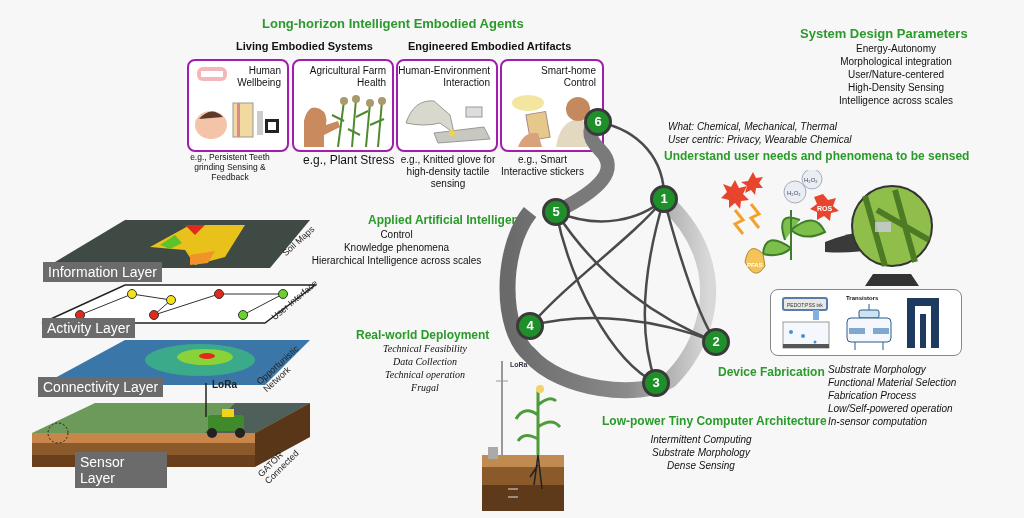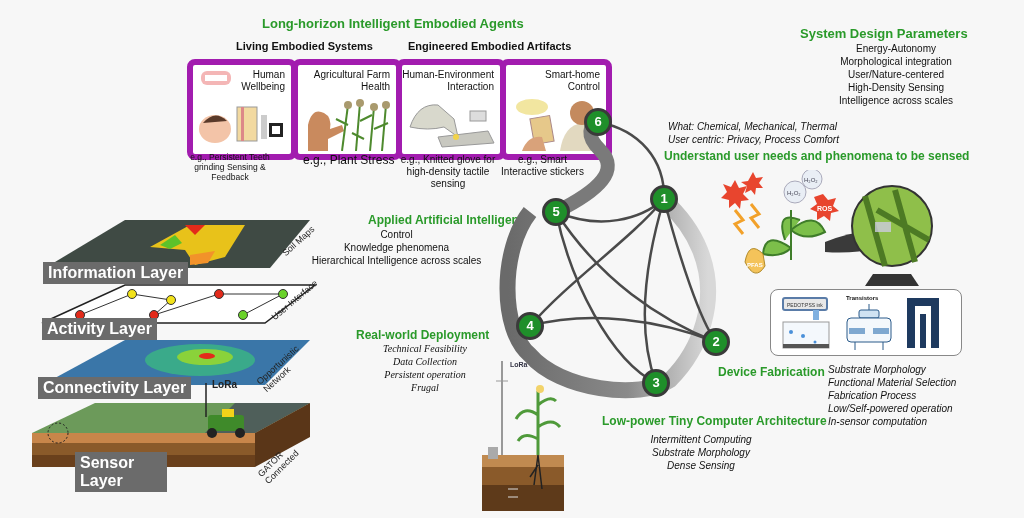"Human Wellbeing" .card { border: 6px solid #a21caf -> 2px solid #a21caf }
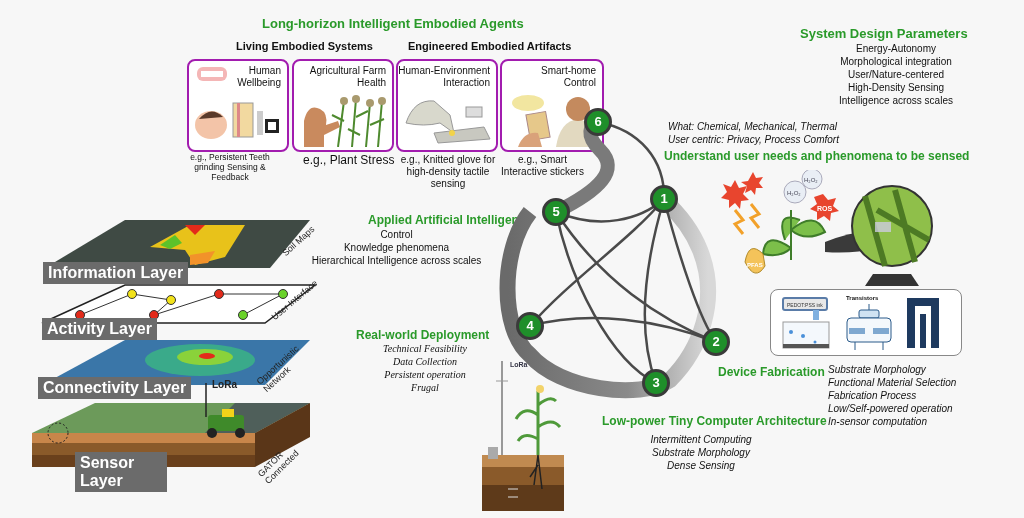"User centric: Privacy, Process Comfort" div.abs { text: Process Comfort -> Wearable Chemical }
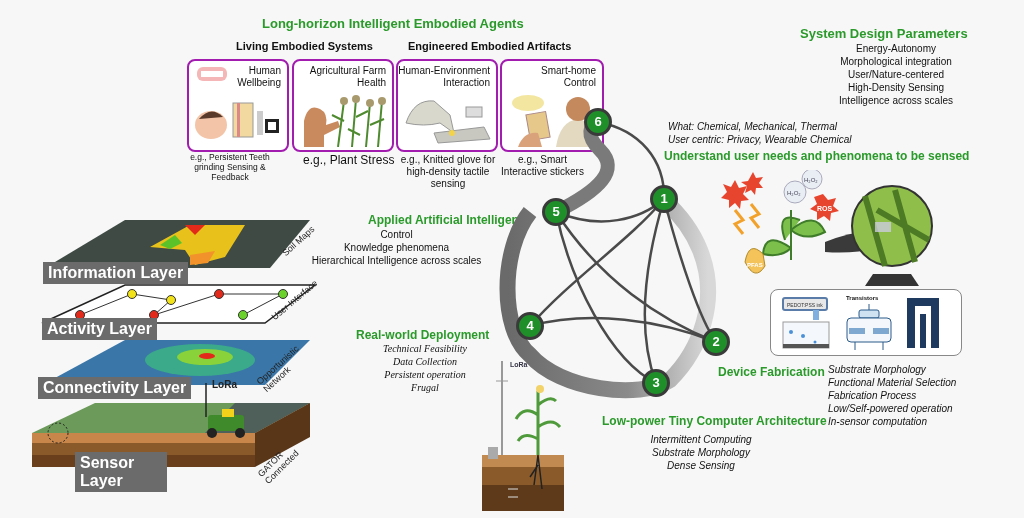"Information Layer" .layer-tag { font-size: 16px -> 14px; font-weight: bold -> normal }
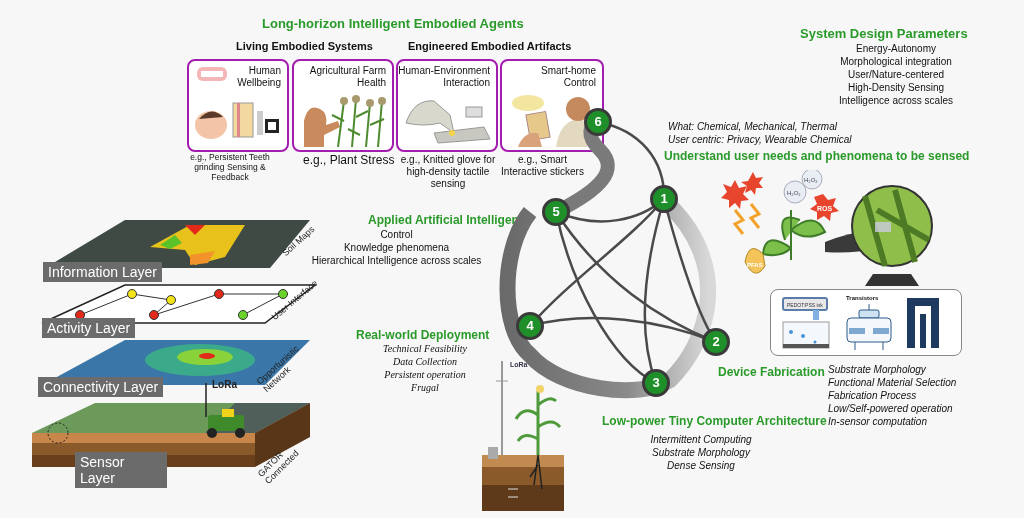"Persistent operation" div { text: Persistent -> Technical }
